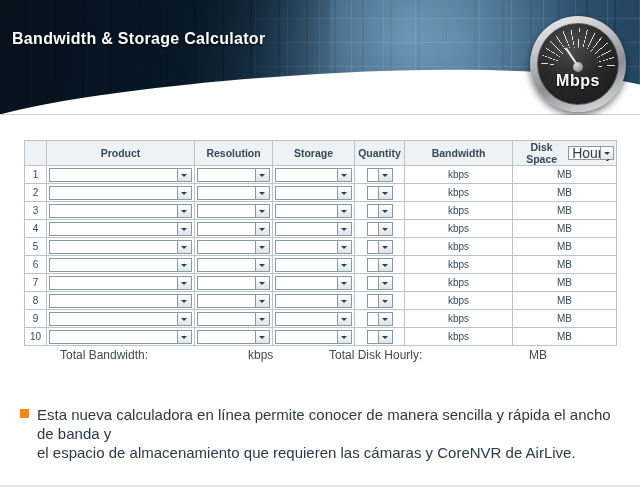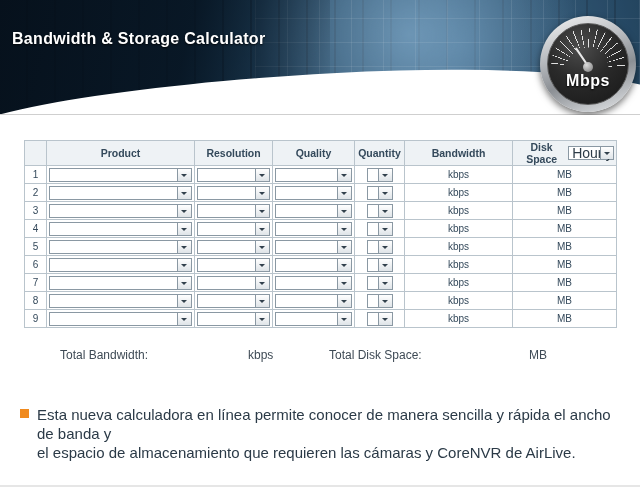"Mbps" .gauge { right: 4px -> 14px }
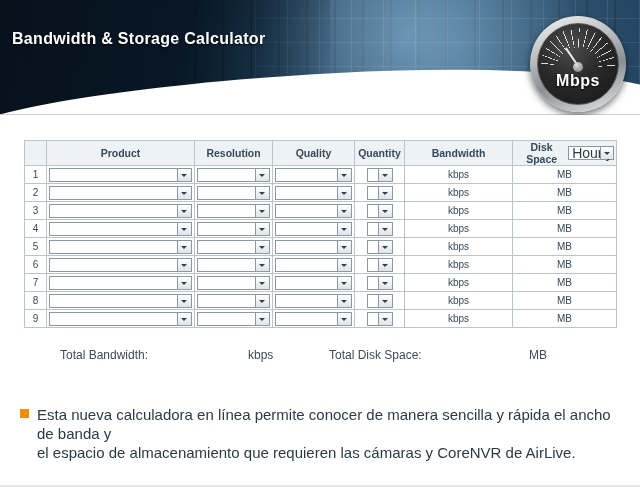"Quality" th { text: Quality -> Storage }
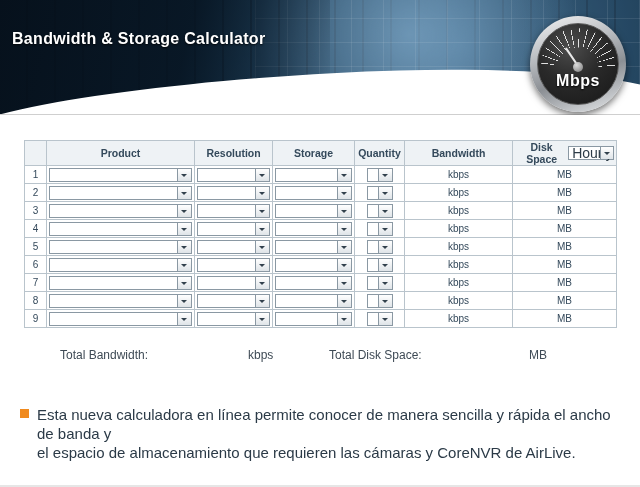"10" tr { html: none -> <tr> <td>10</td> <td> <span> <span></span> </span> </td> <td> <span> <span></span> </span> </td> <td> <span> <span></span> </span> </td> <td> <span> <span></span> </span> </td> <td>kbps</td> <td>MB</td> </tr> }
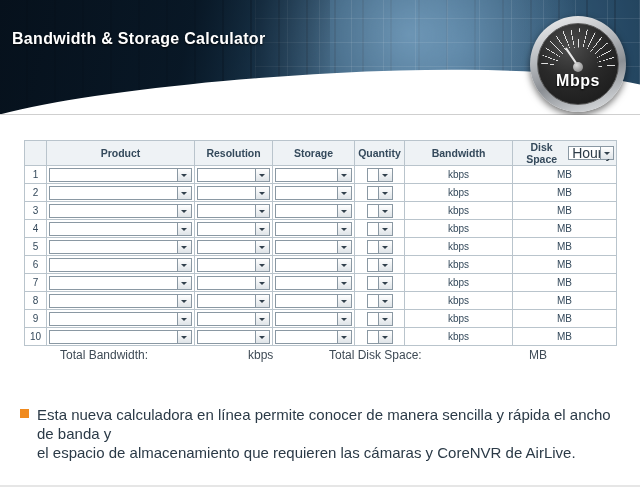"Total Disk Space:" span.t-label-2 { text: Space -> Hourly }
